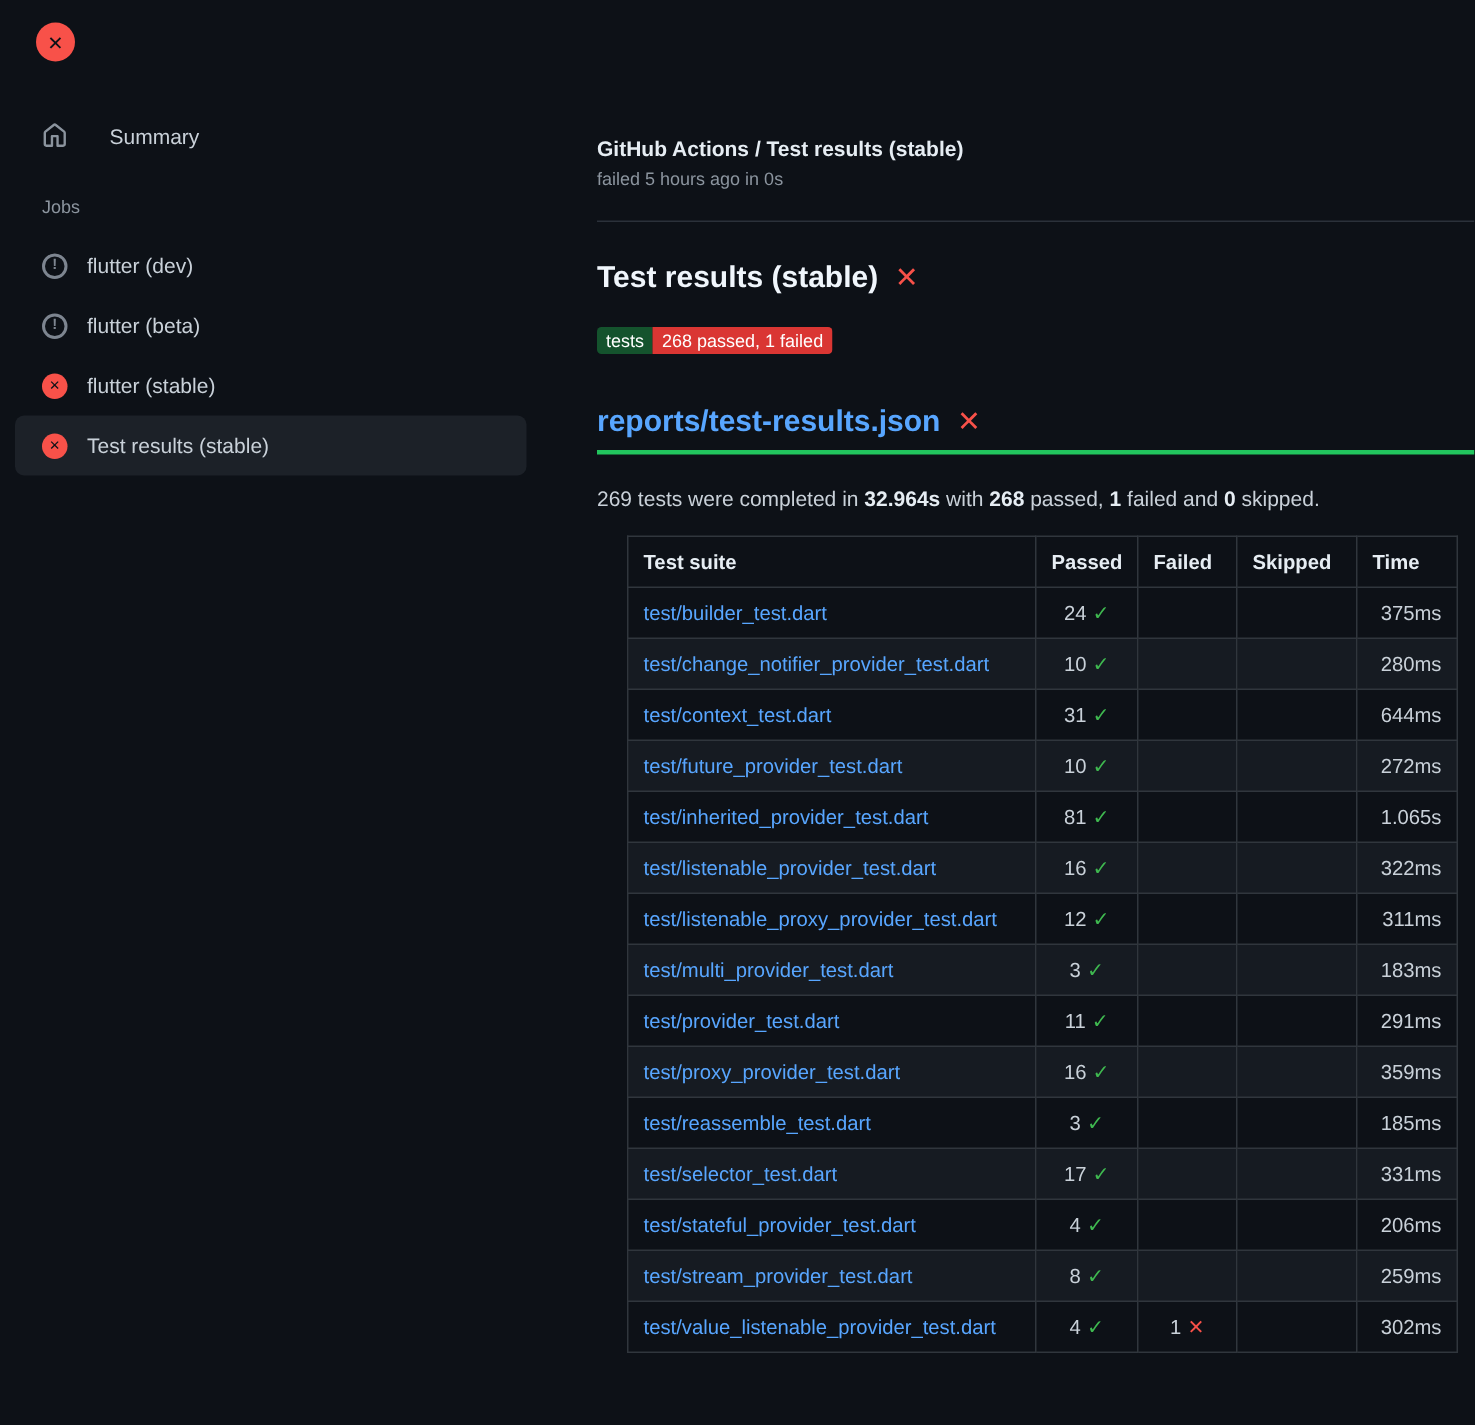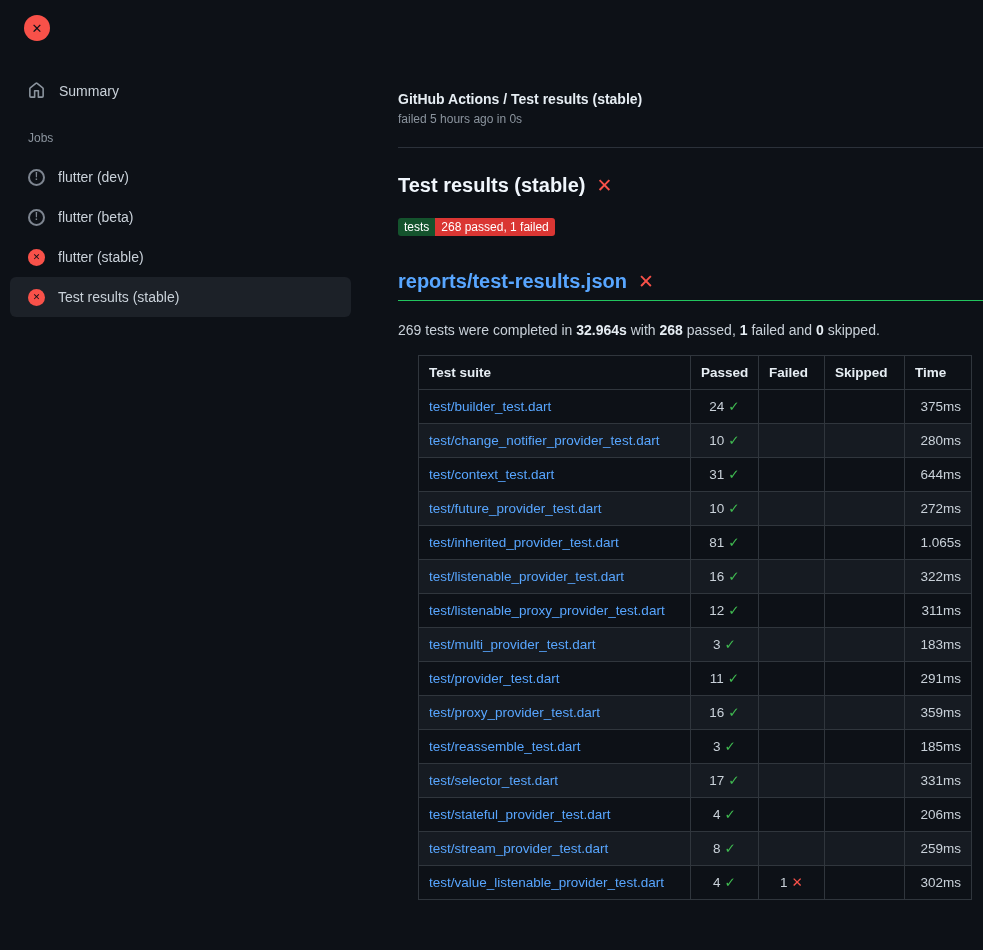"Summary" .summary-item { gap: 14px -> 28px }
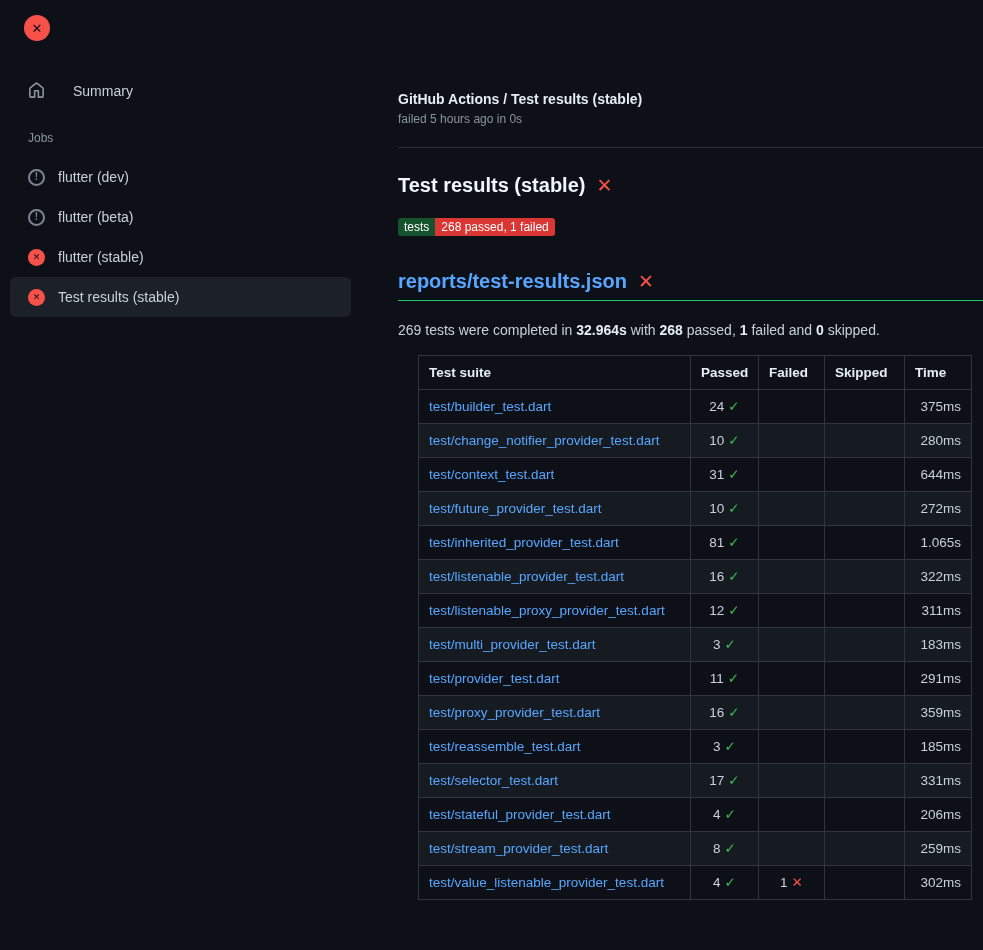"reports/test-results.json" .report-heading { border-bottom: 1px solid #22c55e -> 3px solid #22c55e }
